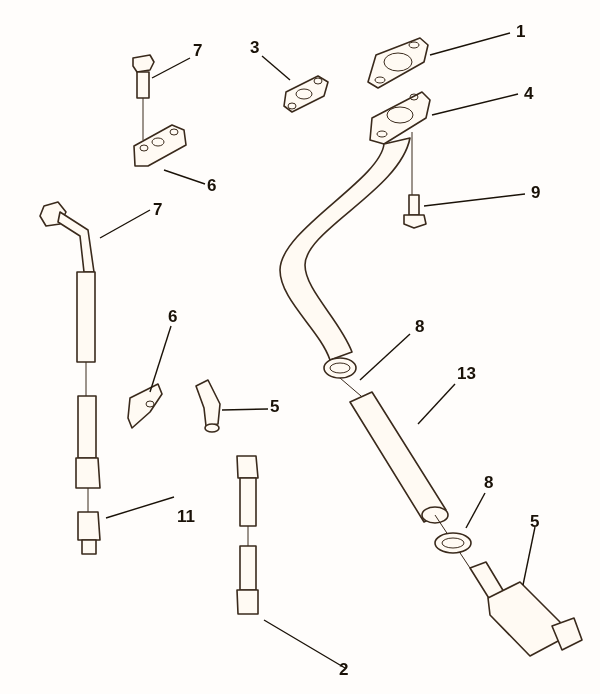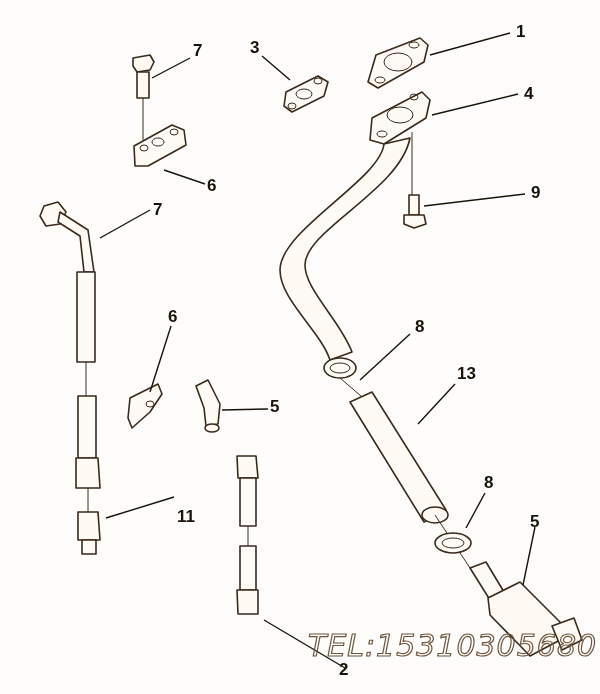"TEL:15310305680" div.wm { html: <div>TEL:15310305680</div> -> none }
